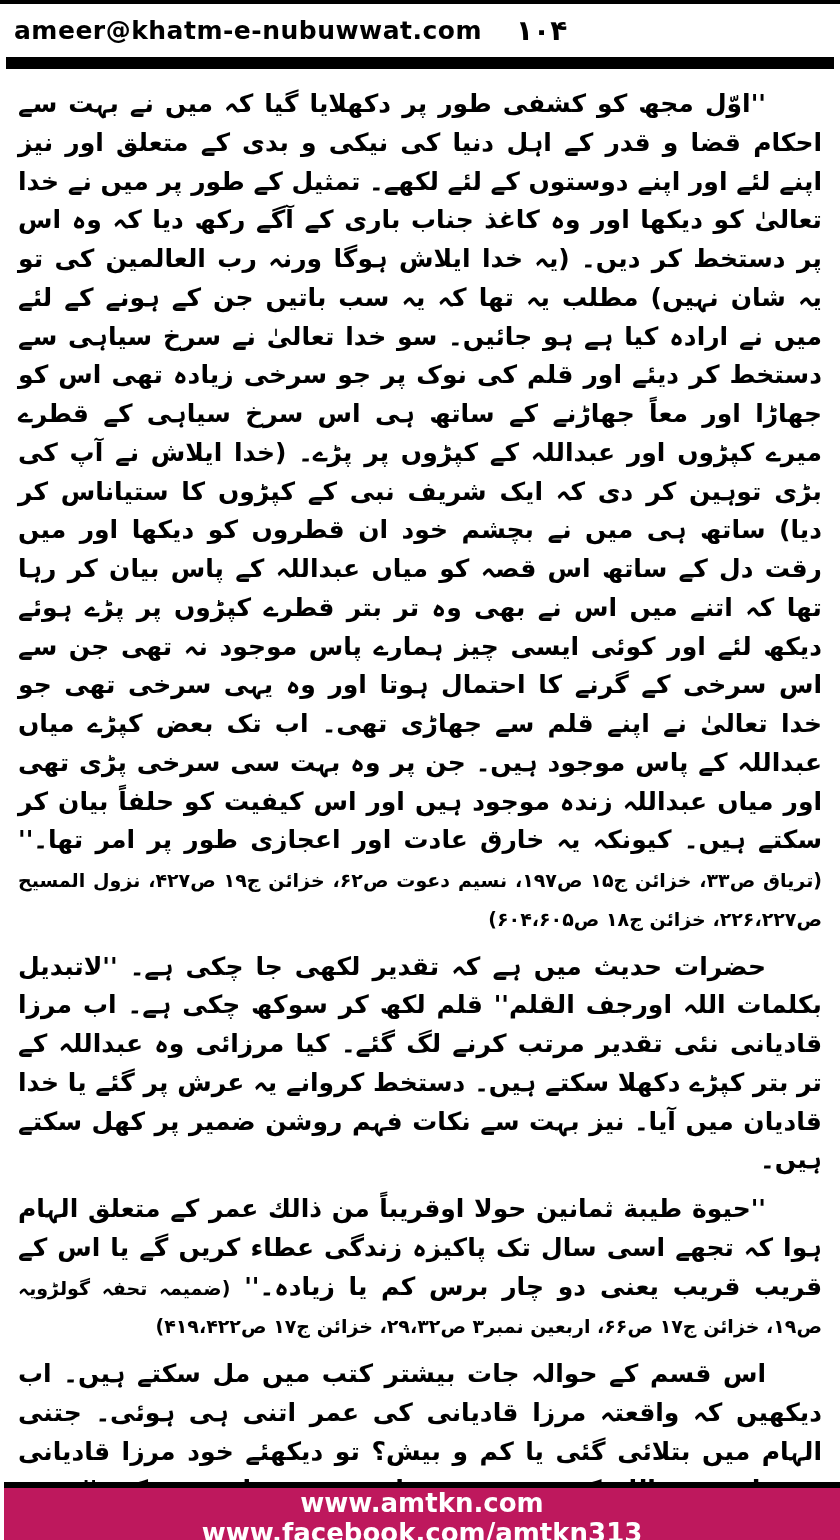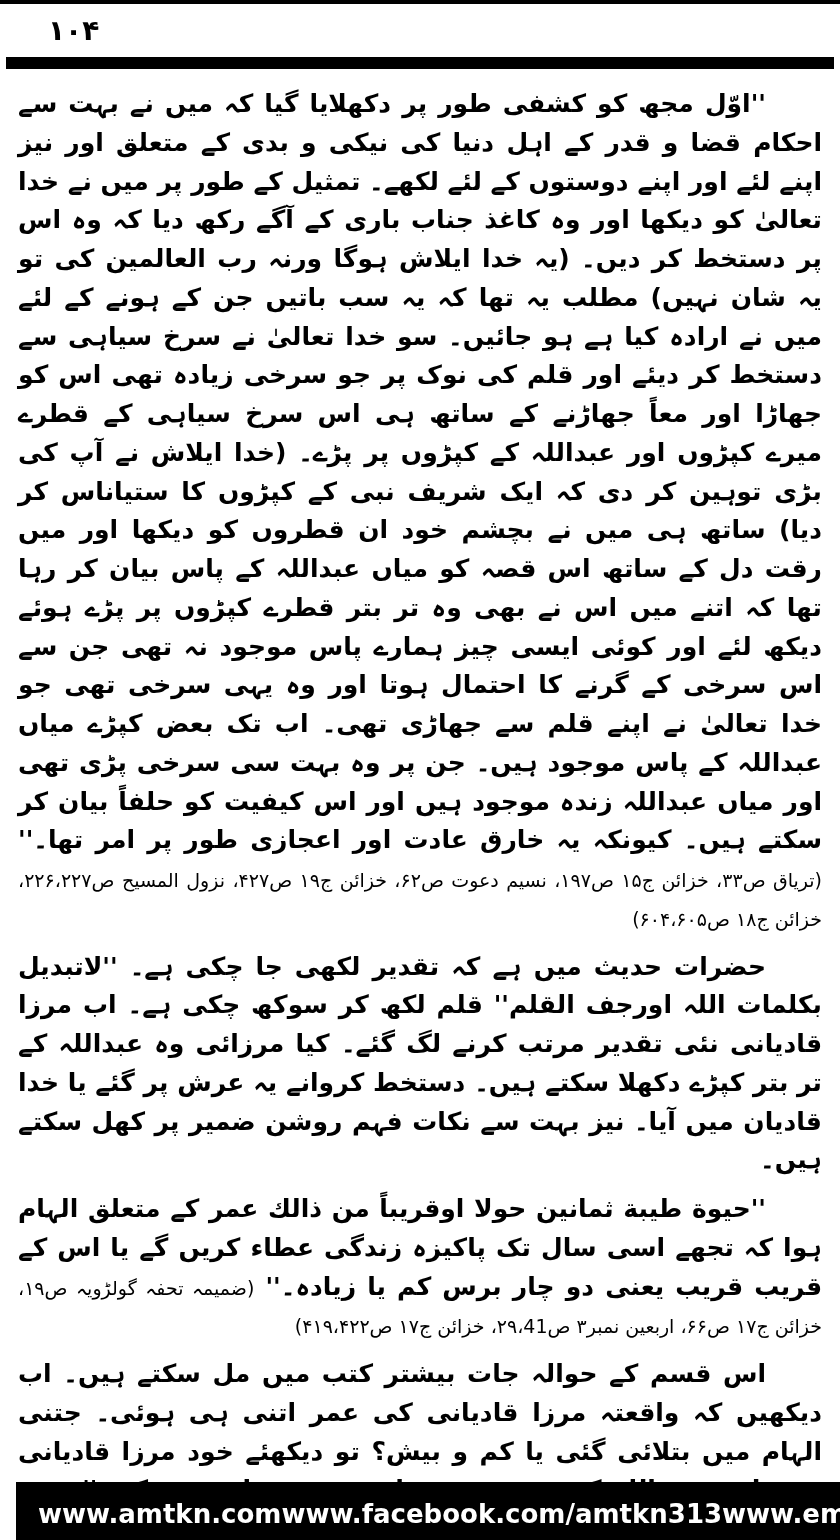"ameer@khatm-e-nubuwwat.com" span.header-email { html: none -> <span>ameer@khatm-e-nubuwwat.com</span> }
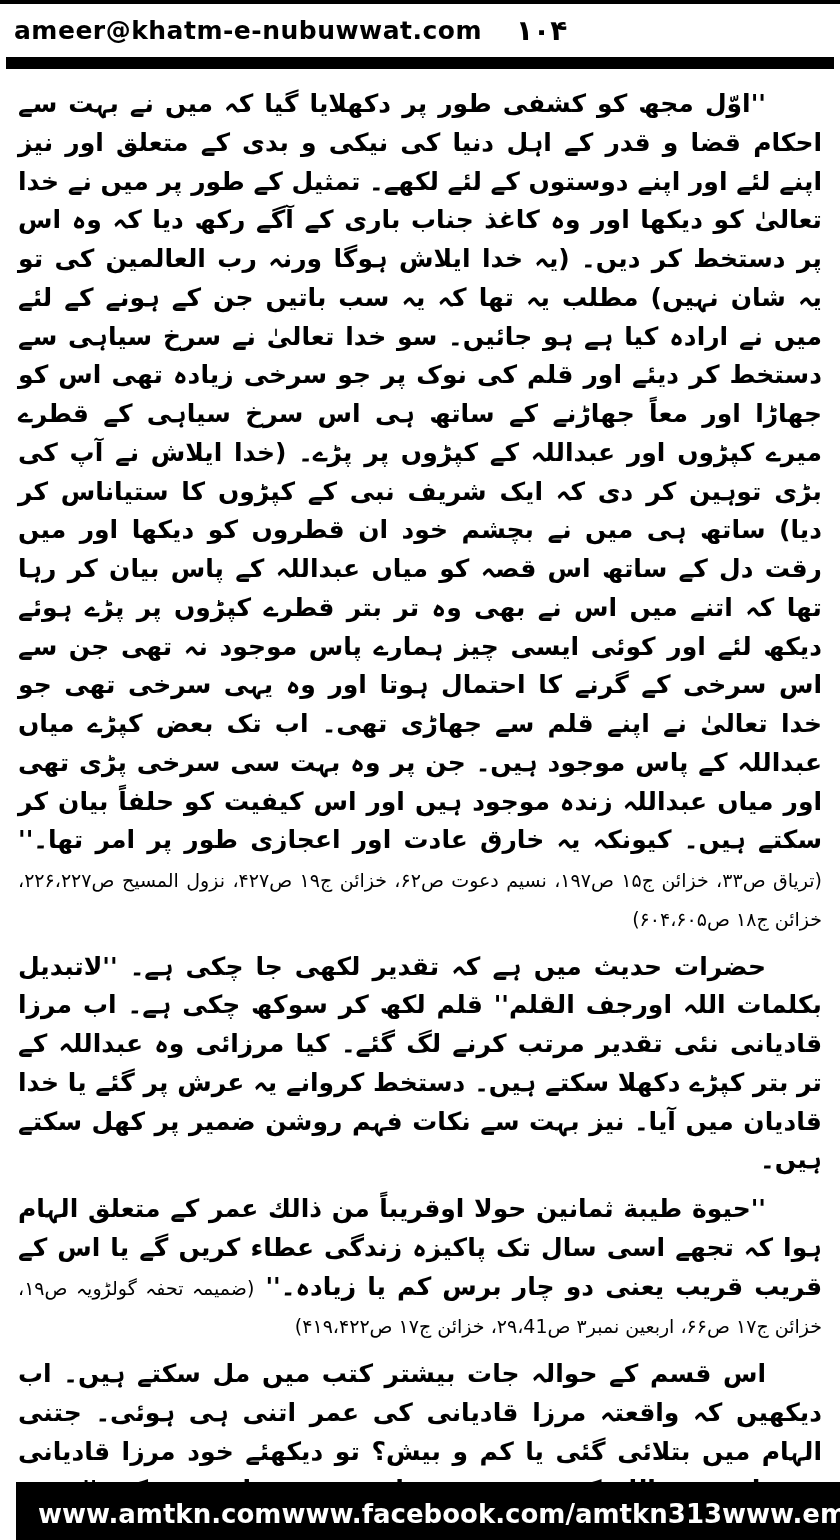"(تریاق ص۳۳، خزائن ج۱۵ ص۱۹۷،" .citation { font-weight: 400 -> 700 }
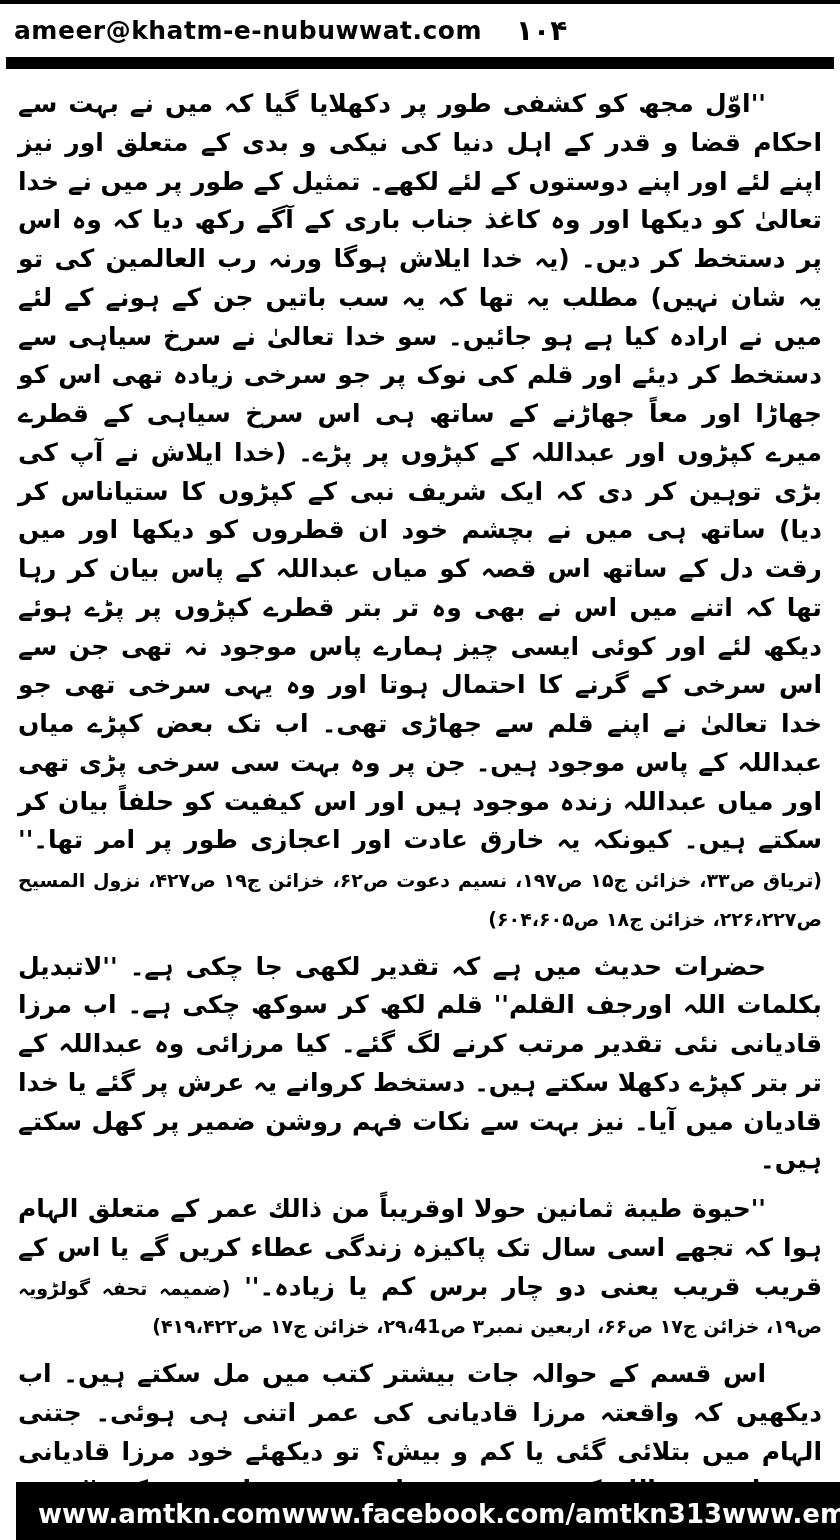"(ضمیمہ تحفہ گولڑویہ ص۱۹، خزائن" span.citation { text: 41 -> ۳۲ }
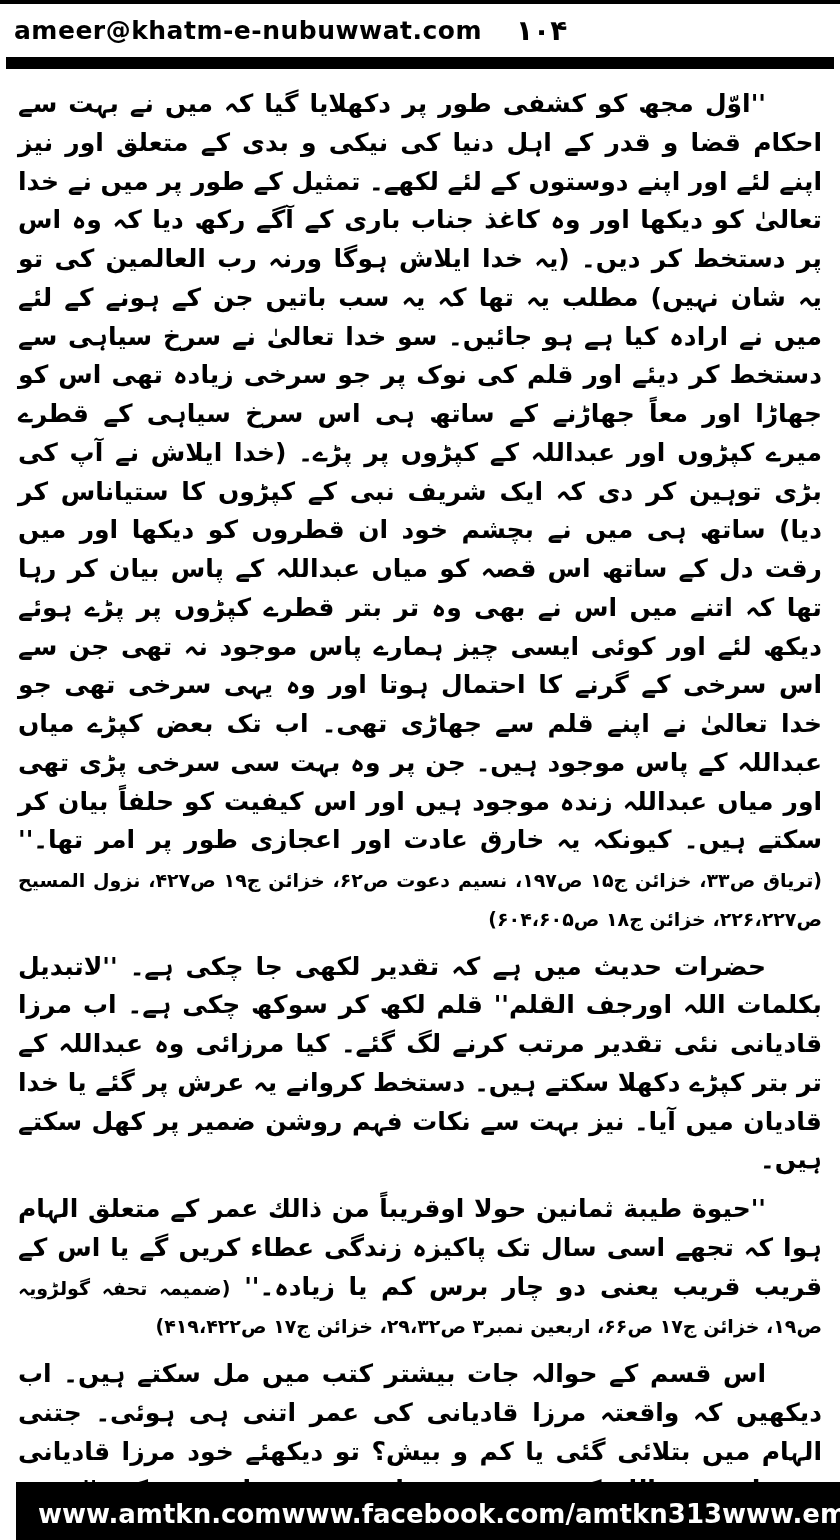"www.amtkn.com" .footer { background: #000000 -> #be185d; flex-direction: none -> column; left: 16px -> 4px }
